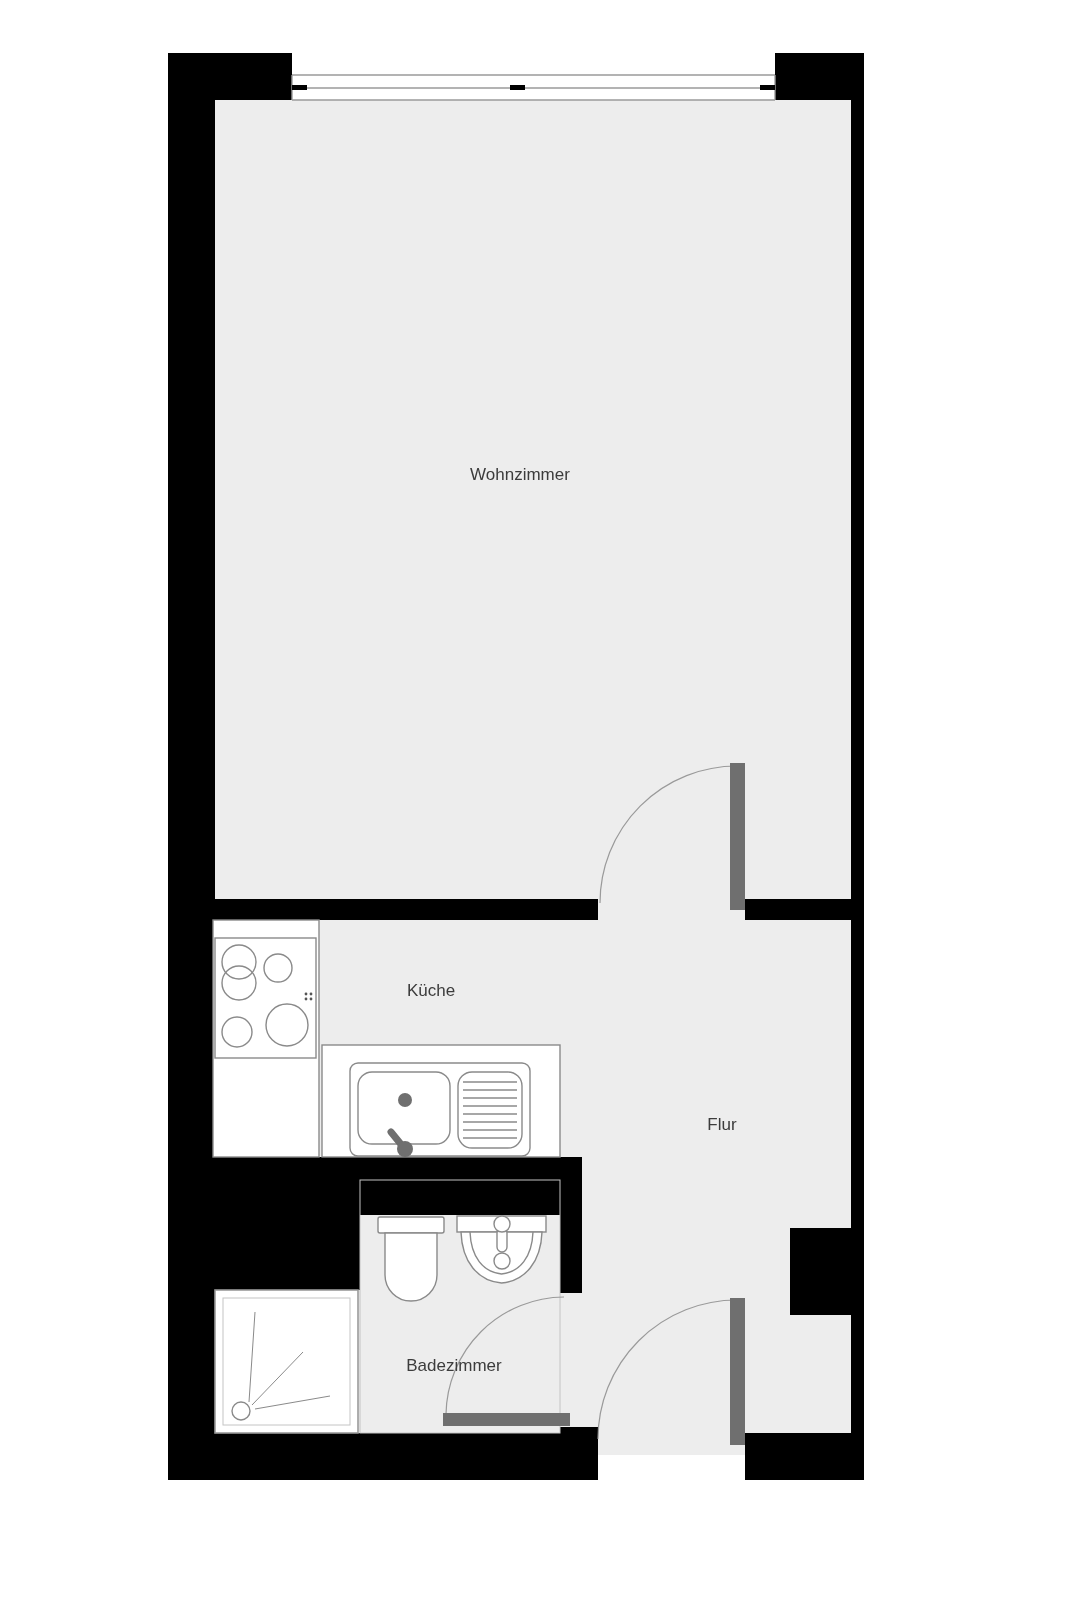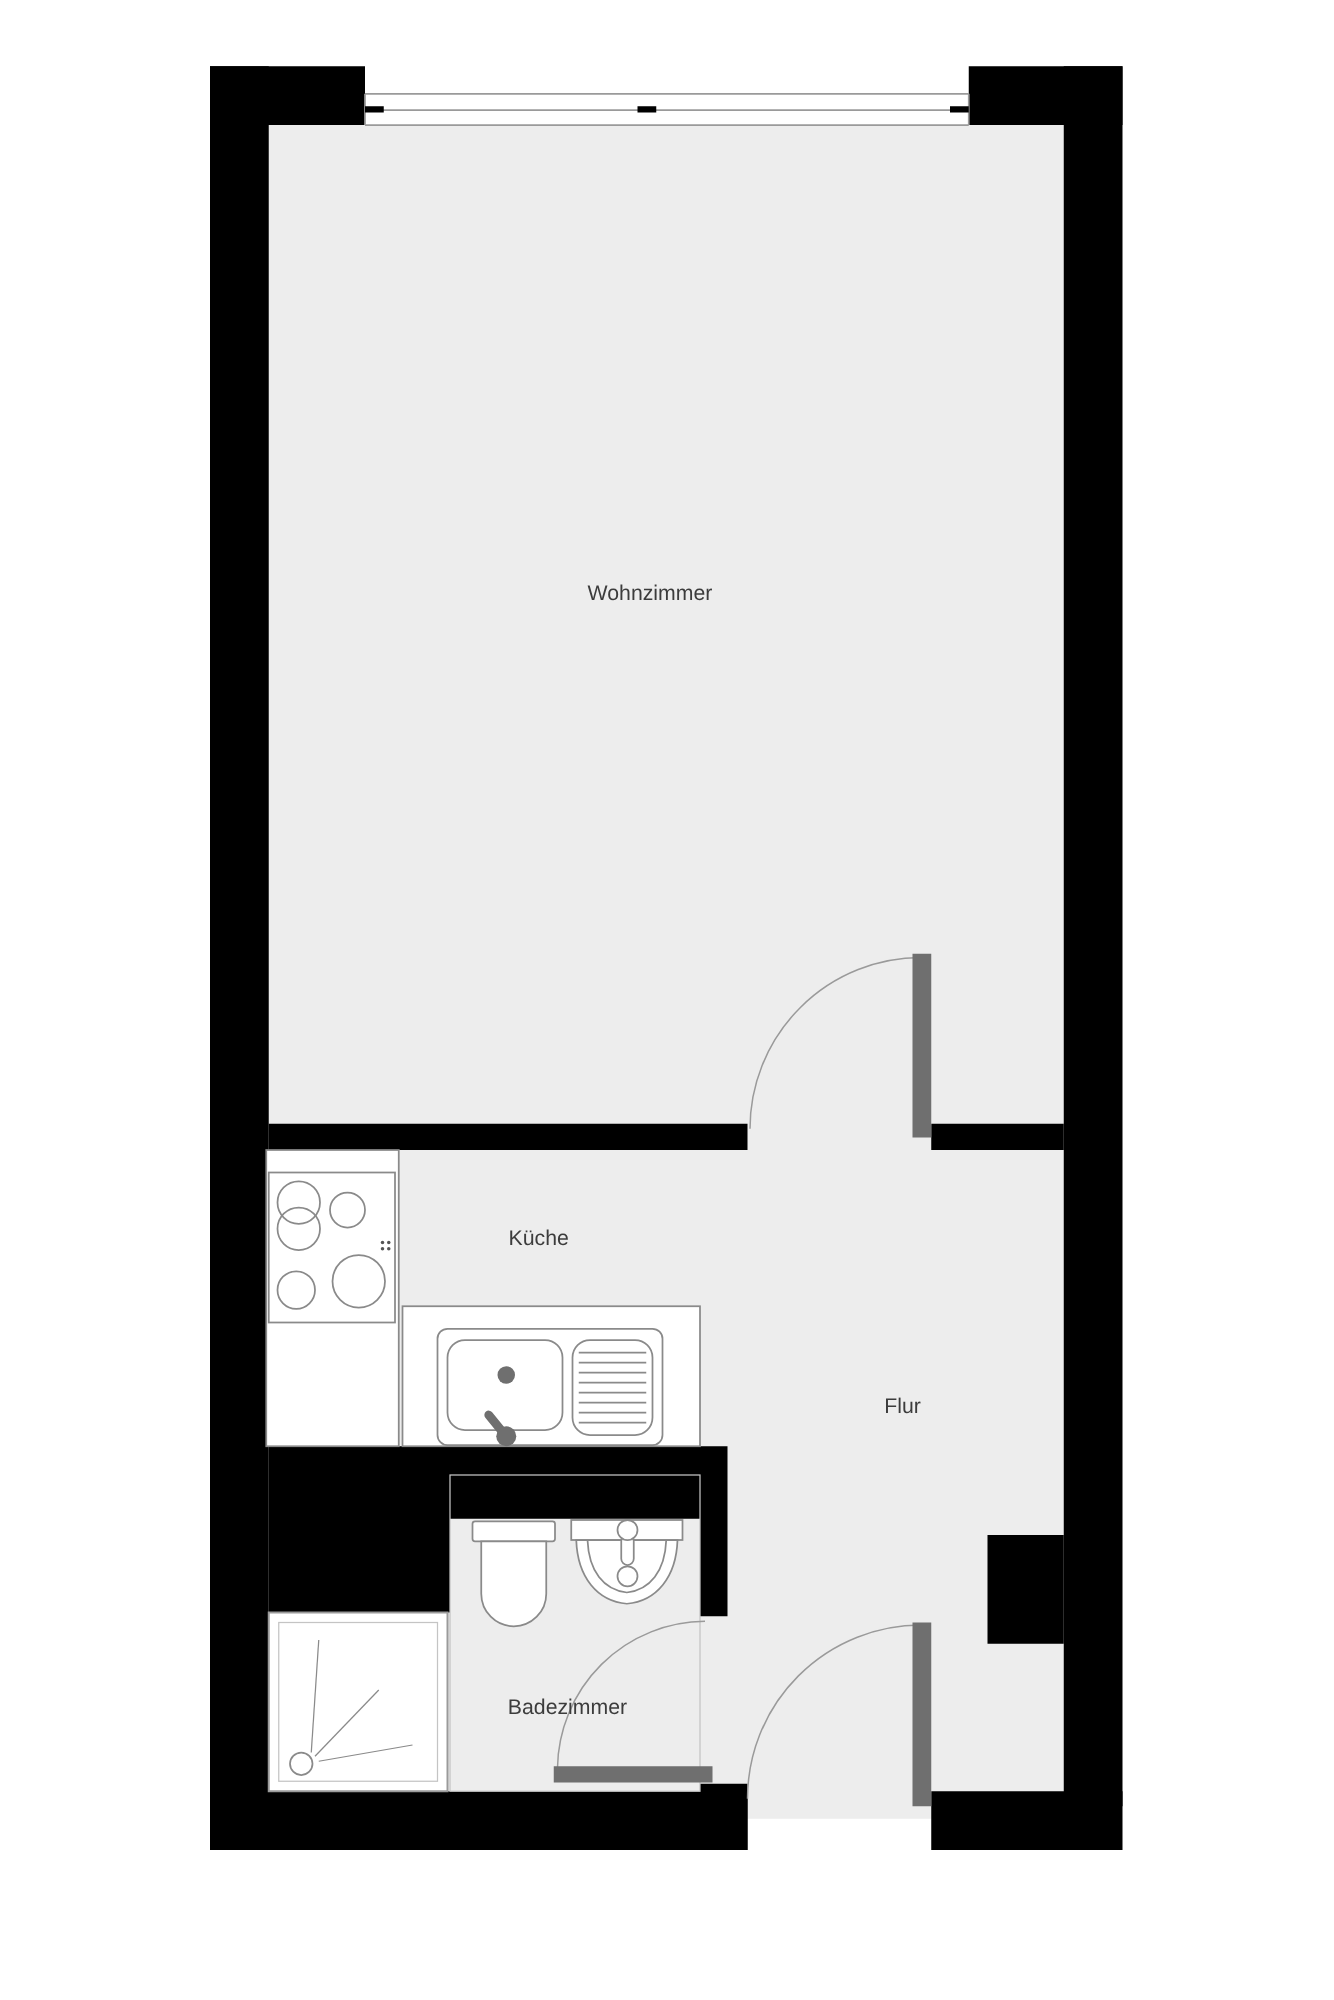"Wohnzimmer" .page { width: 1067px -> 864px }
